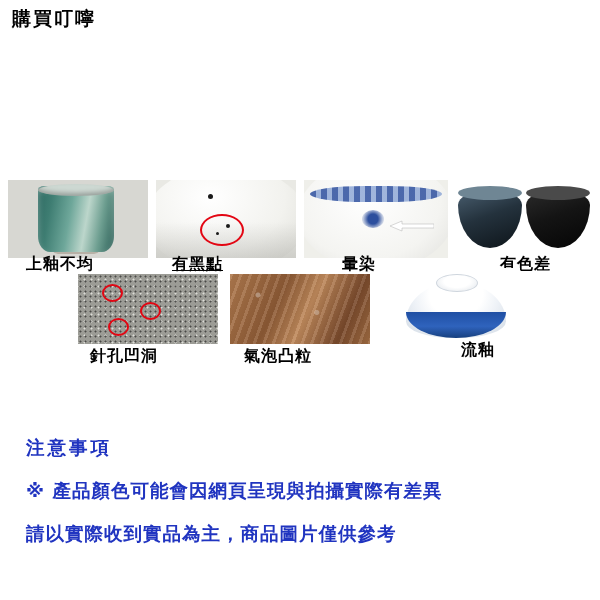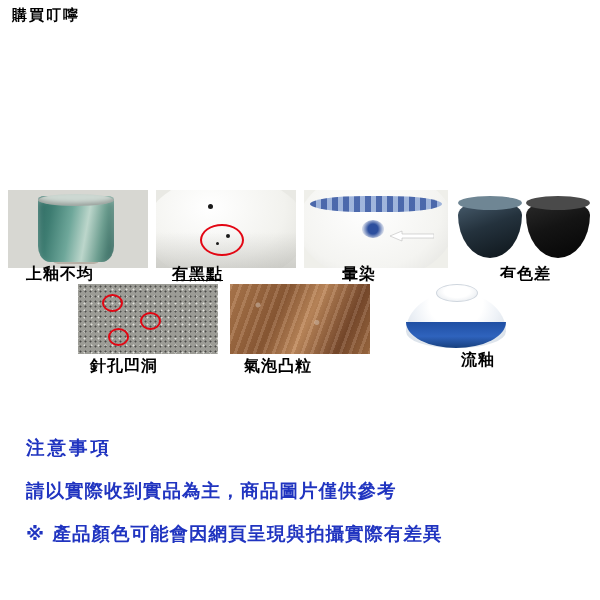"購買叮嚀" .title { font-size: 15px -> 19px }
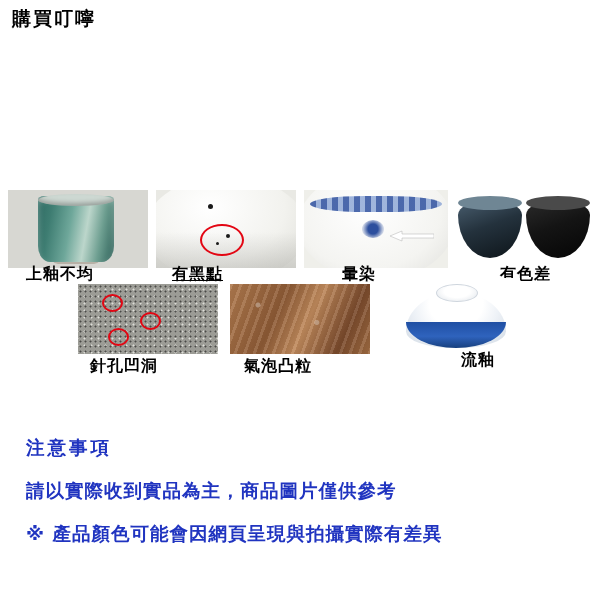"上釉不均" .photos { top: 190px -> 180px }
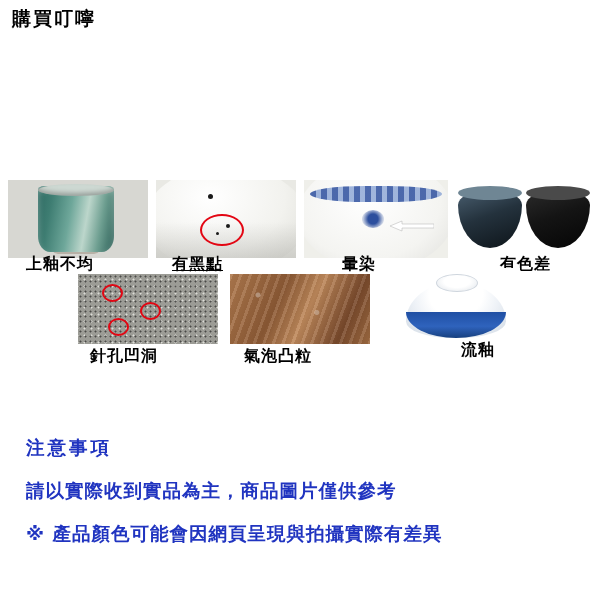"請以實際收到實品為主，商品圖片僅供參考" p { order: before "※ 產品顏色可能會因網頁呈現與拍攝實際有差異" -> after "※ 產品顏色可能會因網頁呈現與拍攝實際有差異" }
